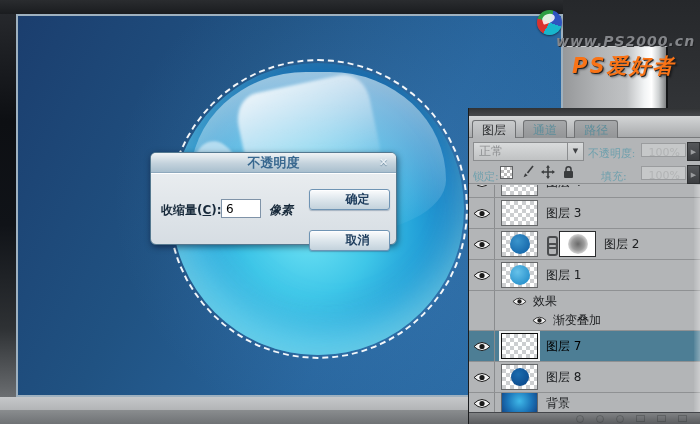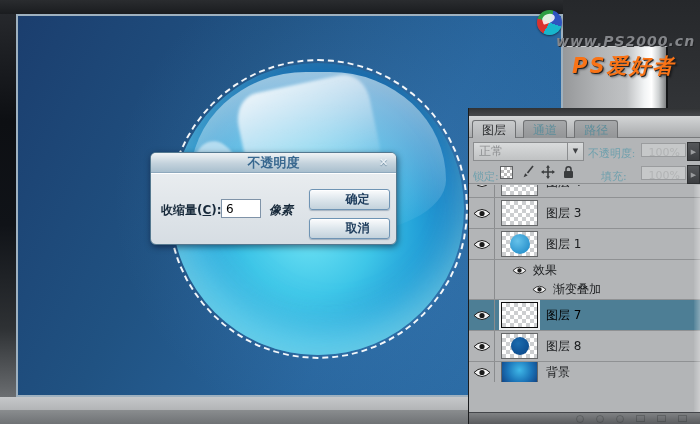"取消" .dlg-cancel { top: 44px -> 56px }
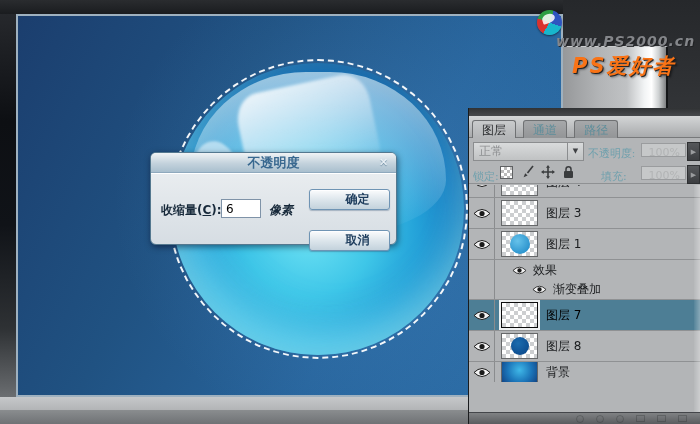"图层 2" div.lrow { html: none -> <div> <div> <svg> <path></path> <circle></circle> </svg> </div> <div></div> <div></div> <div></div> <span>图层 2</span> </div> }
